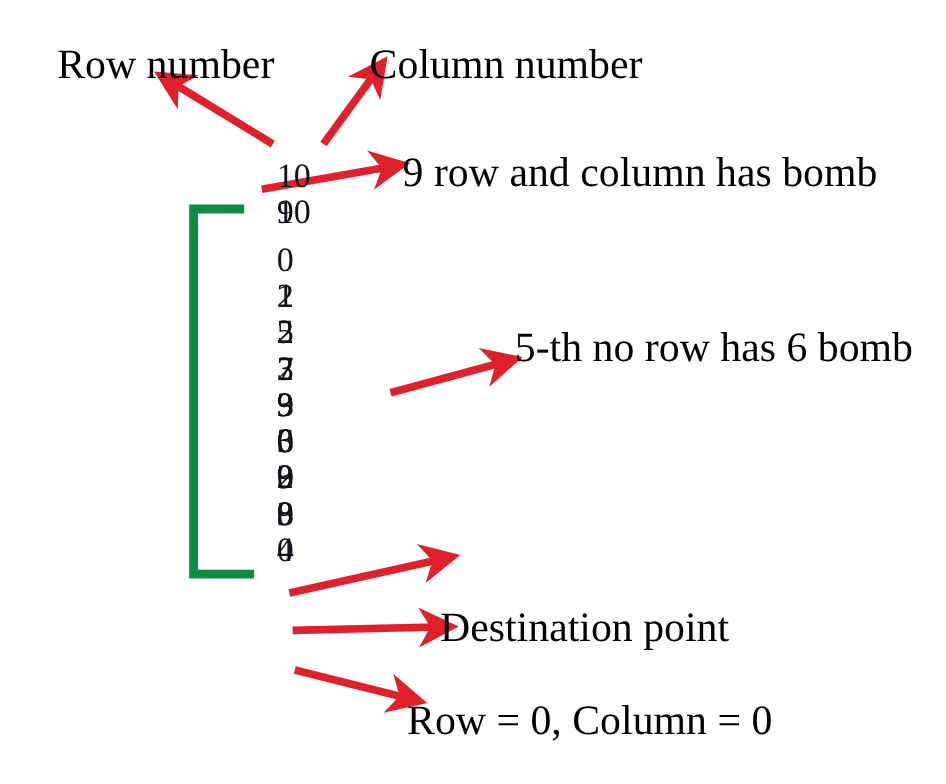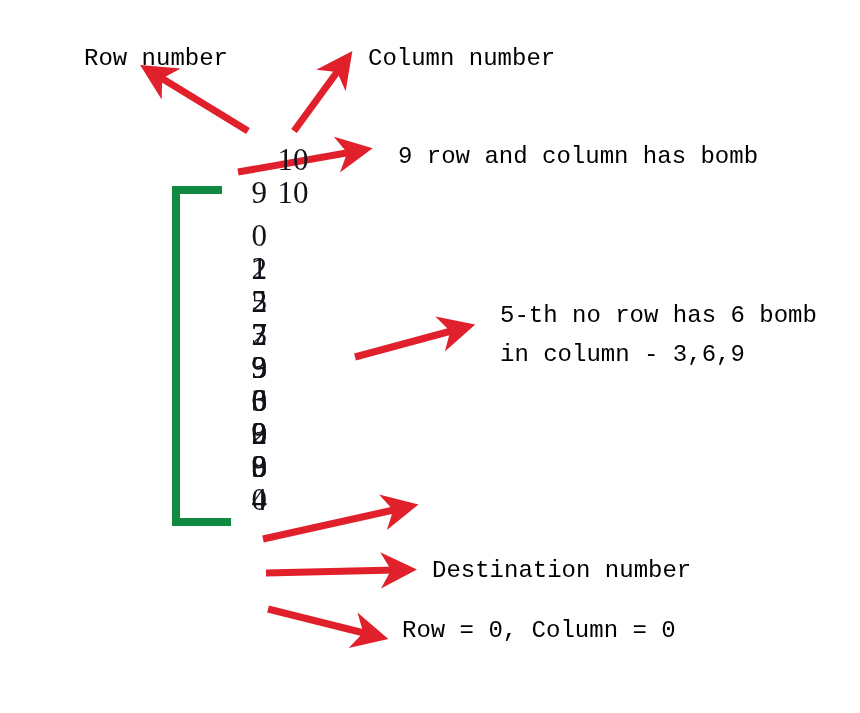"Row number" .label { font-family: Liberation Mono, monospace -> Liberation Serif, serif; font-size: 24px -> 38px; margin-left: 32px -> none }
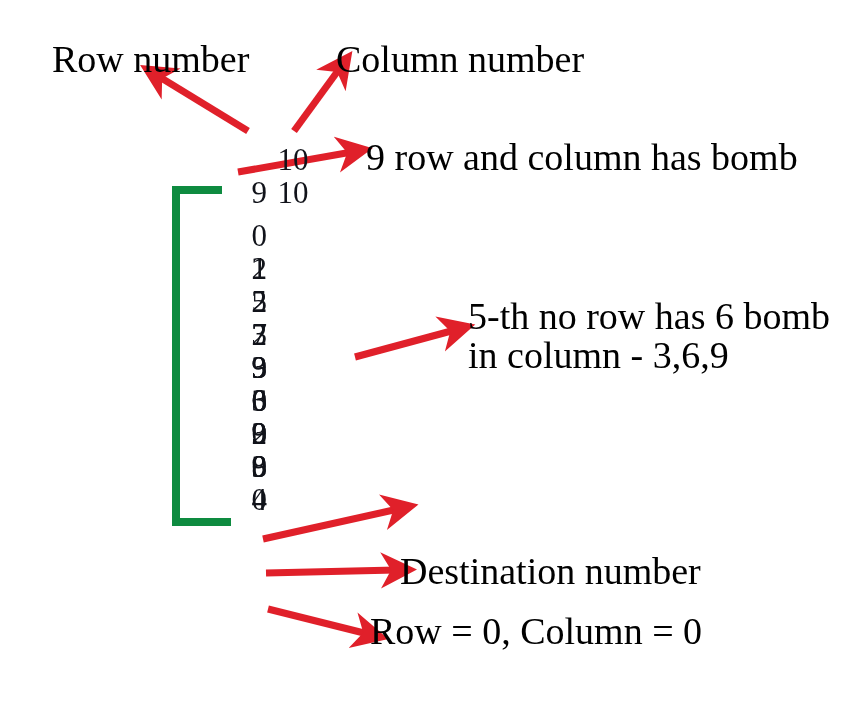"10" .cell.wide { text-align: right -> none }
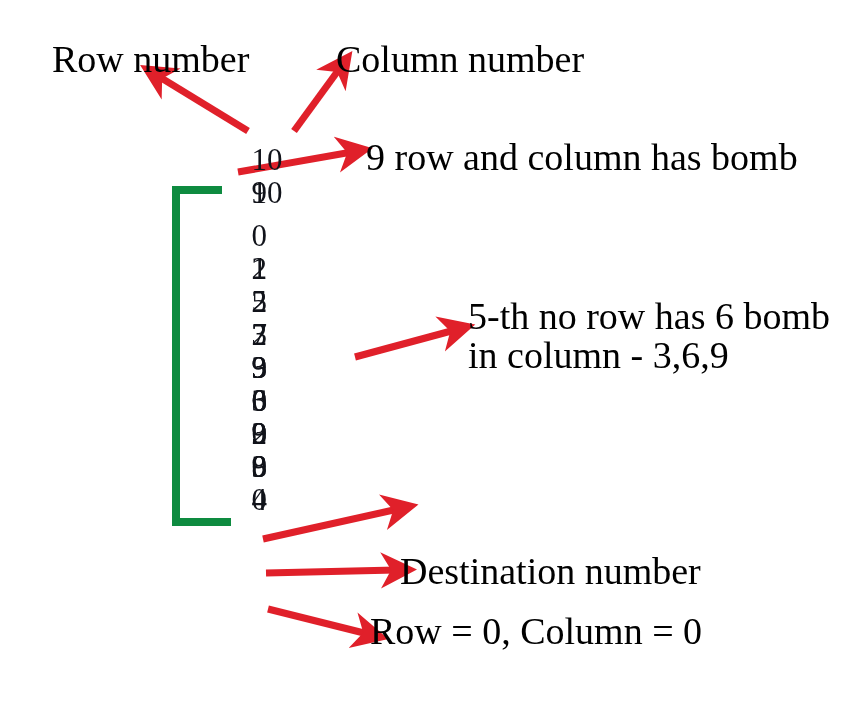"in column - 3,6,9" div.label { html: <div>in column - 3,6,9</div> -> none }
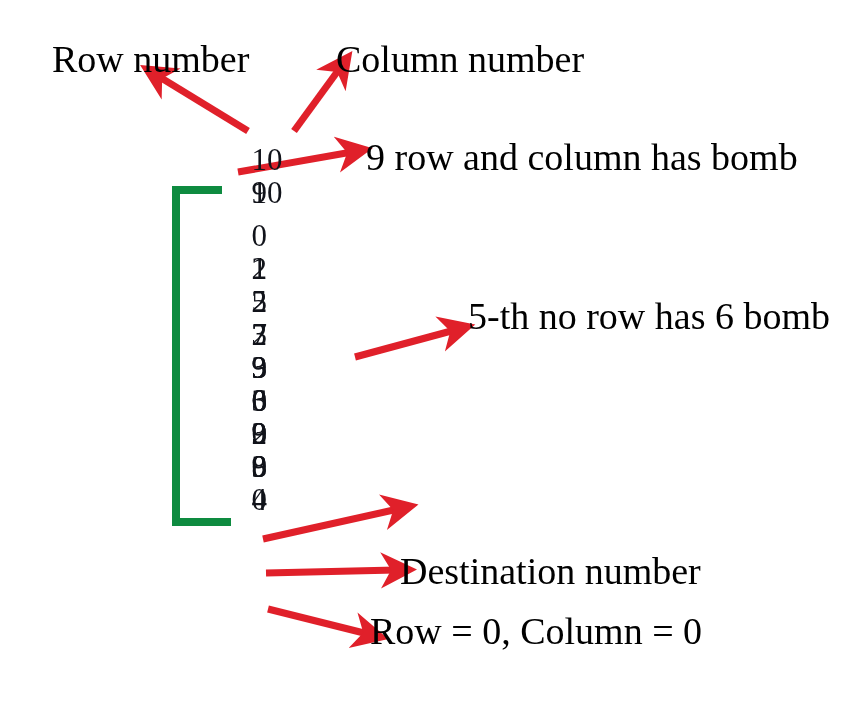"Destination number" div.label { text: number -> point }
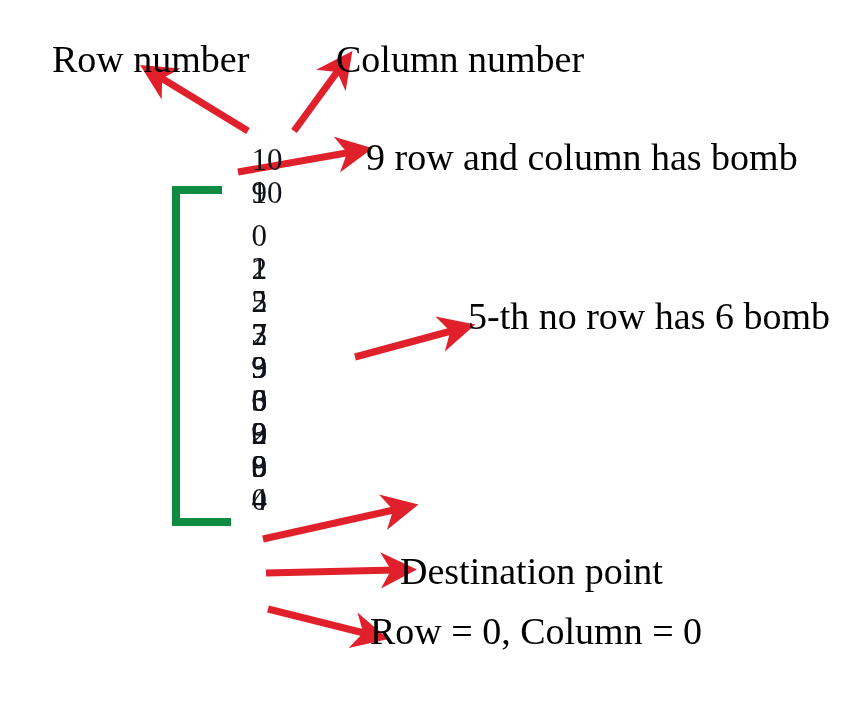"Row = 0, Column =" div.label { top: 612px -> 636px }
